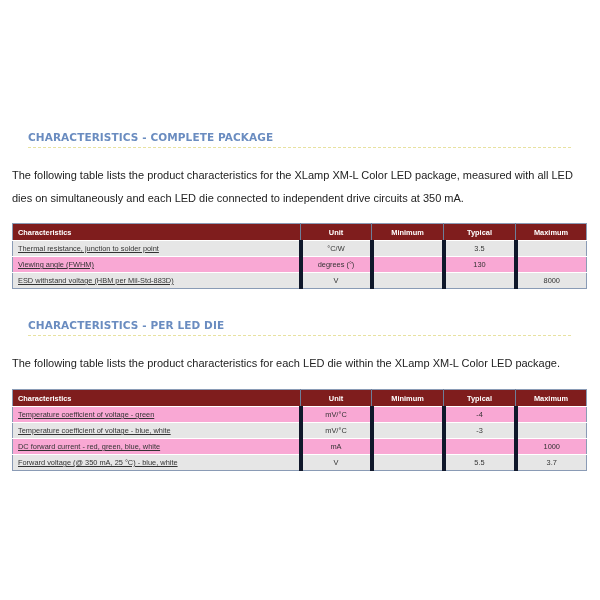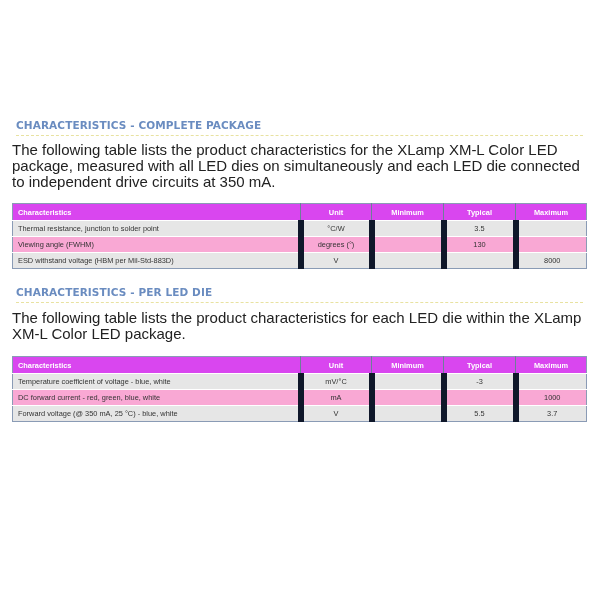"CHARACTERISTICS - COMPLETE PACKAGE" .section-title { margin: 4px -> 16px }
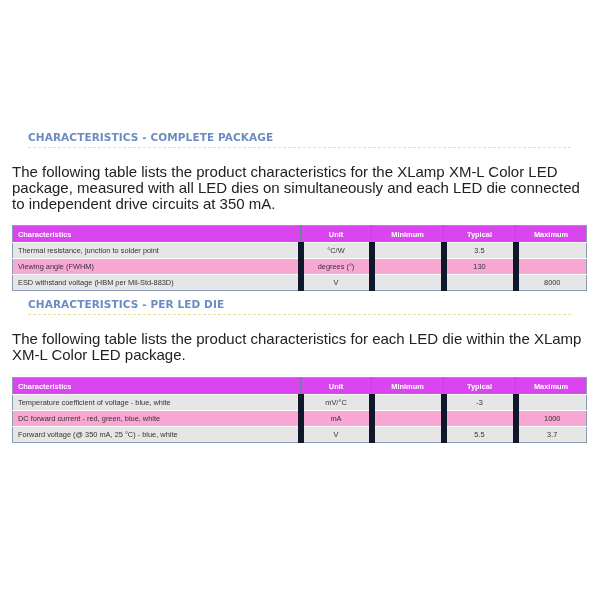"The following table lists the" .section-desc { font-size: 15px -> 11px; line-height: 16px -> 23px }
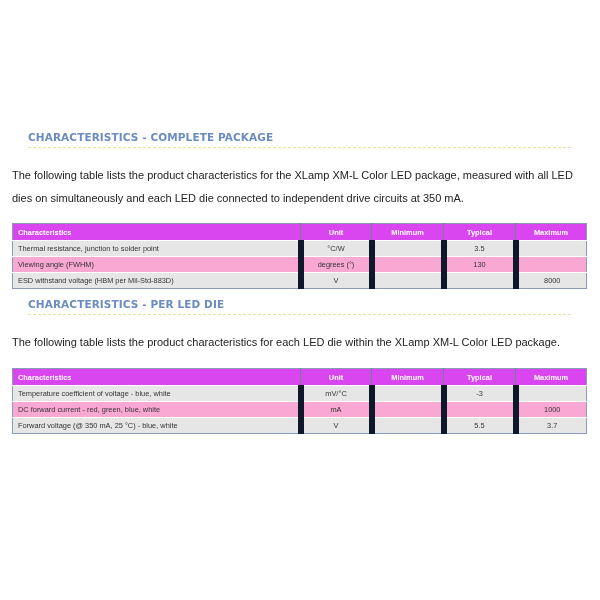"Characteristics" table.spec th { background: #d946ef -> #7f1d1d }
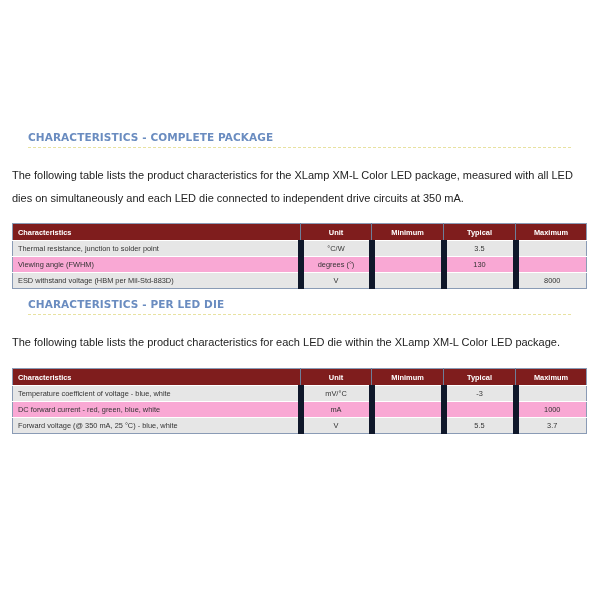"Thermal resistance, junction to solder" table.spec td:first-child { text-decoration: none -> underline }
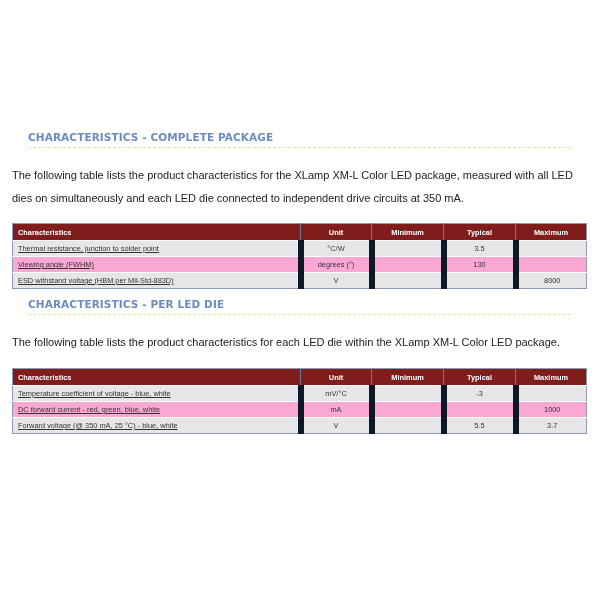"°C/W" table.spec td { border-left: 6px solid #0f172a -> 4px solid #0f172a }
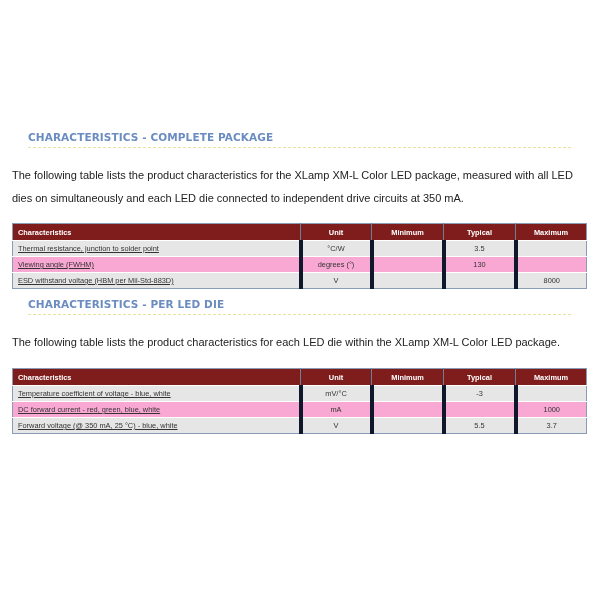"CHARACTERISTICS - PER LED DIE" #sec2 { top: 281px -> 302px }
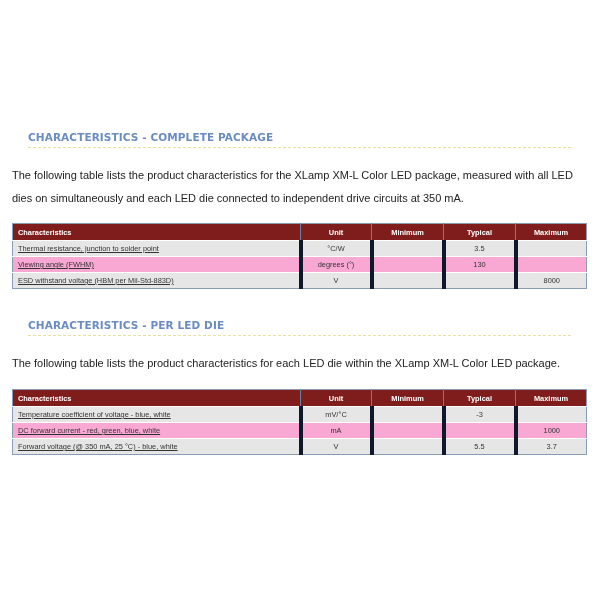"Temperature coefficient of voltage - green" tr.even { html: none -> <tr> <td>Temperature coefficient of voltage - green</td> <td>mV/°C</td> <td></td> <td>-4</td> <td></td> </tr> }
